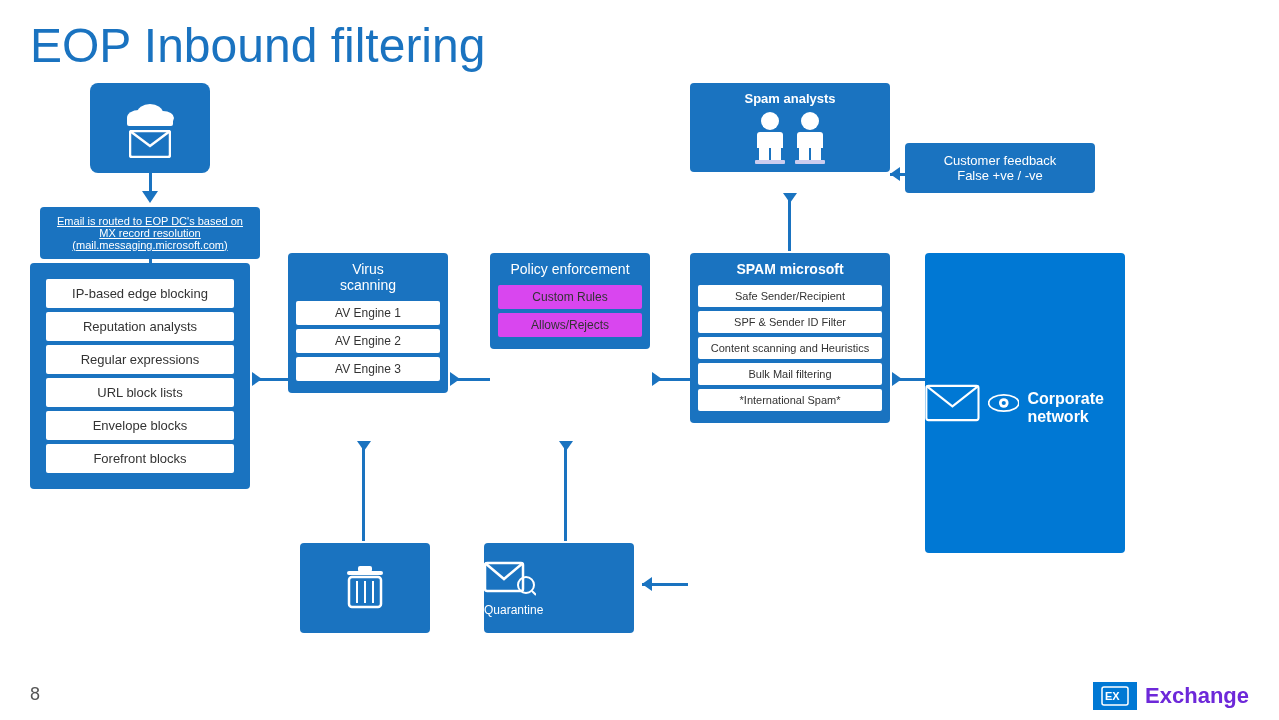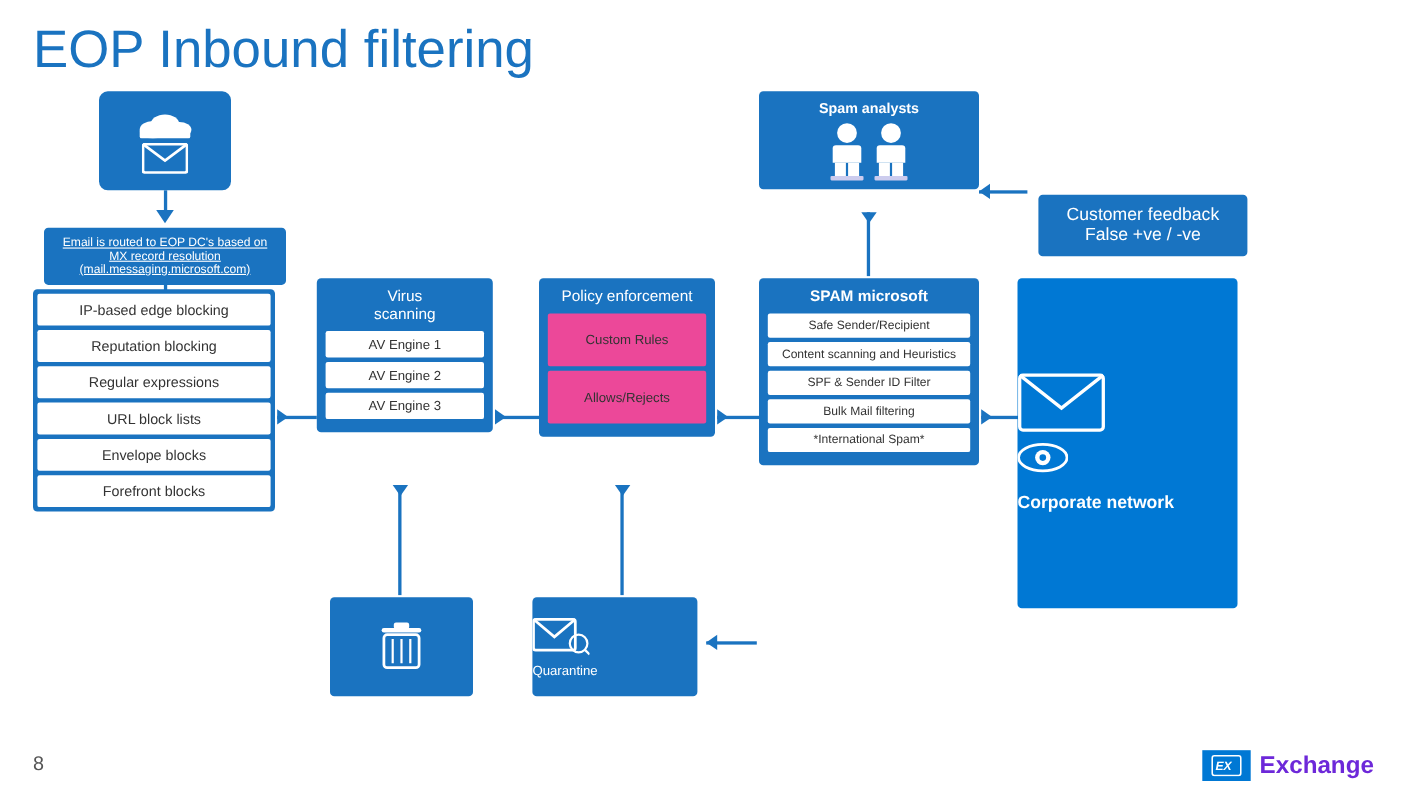"Customer feedback" .customer-feedback-box { font-size: 16px -> 13px; left: 914px -> 875px; margin-top: 34px -> none }
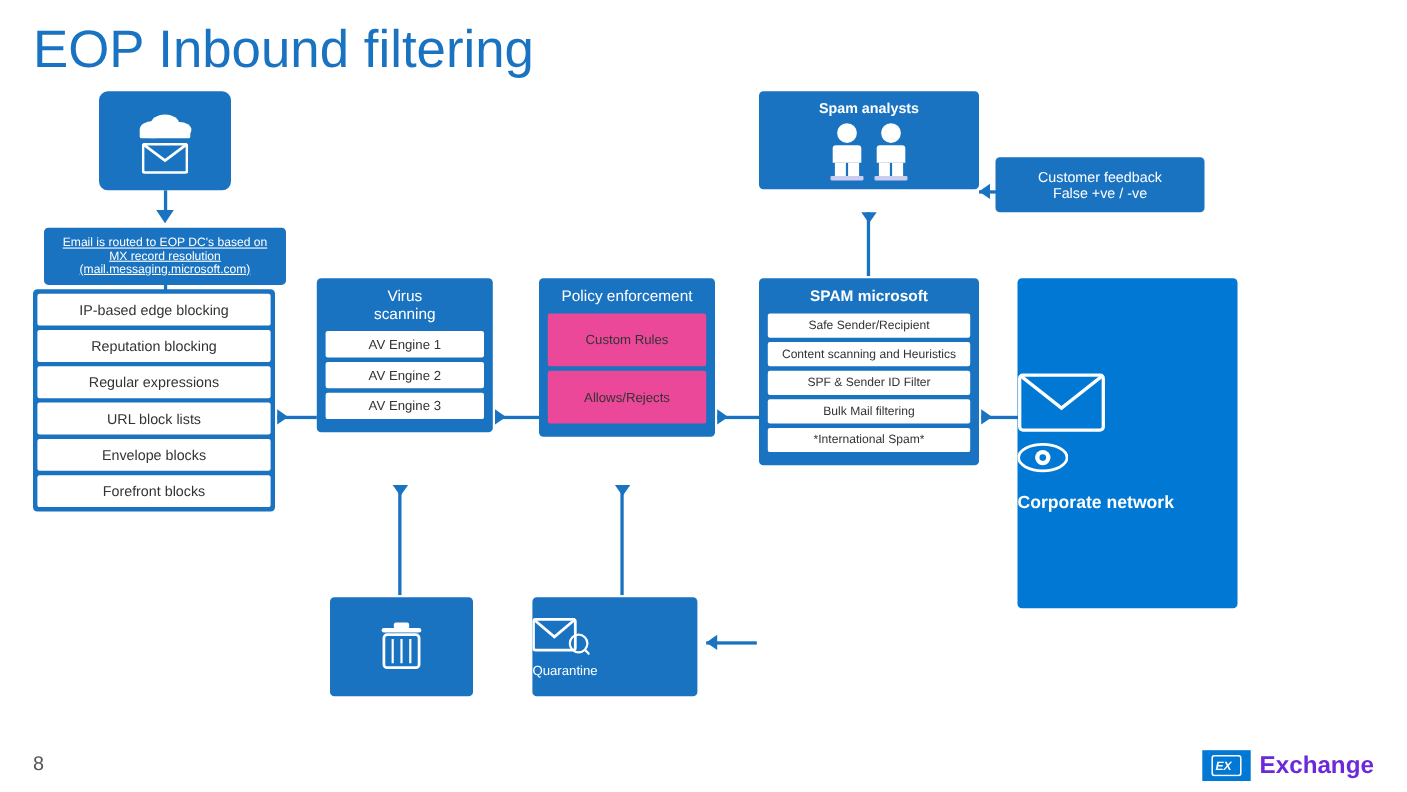"IP-based edge blocking" .left-panel { padding: 4px -> 16px }
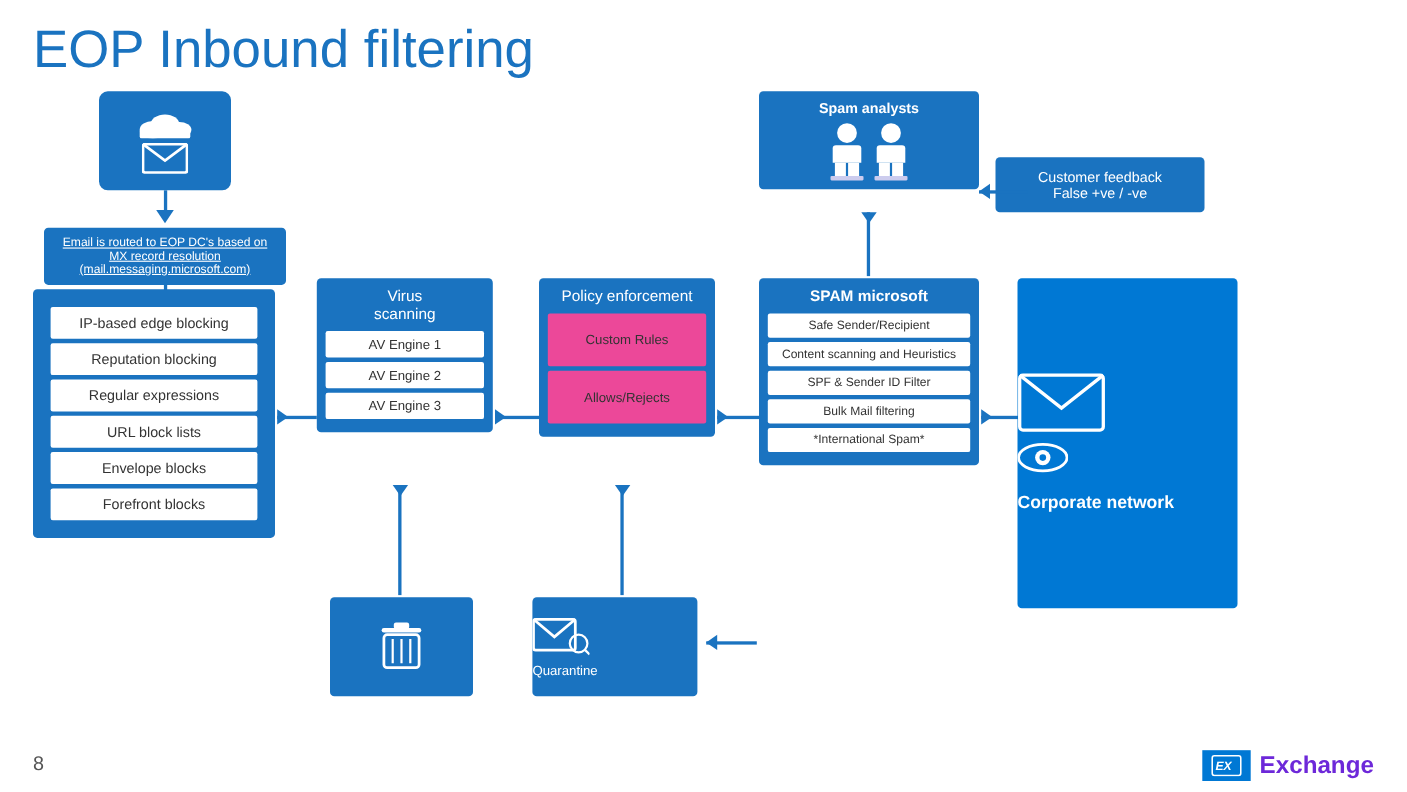"Custom Rules" .policy-item { background: #ec4899 -> #d946ef; padding: 17px 8px -> 5px 8px }
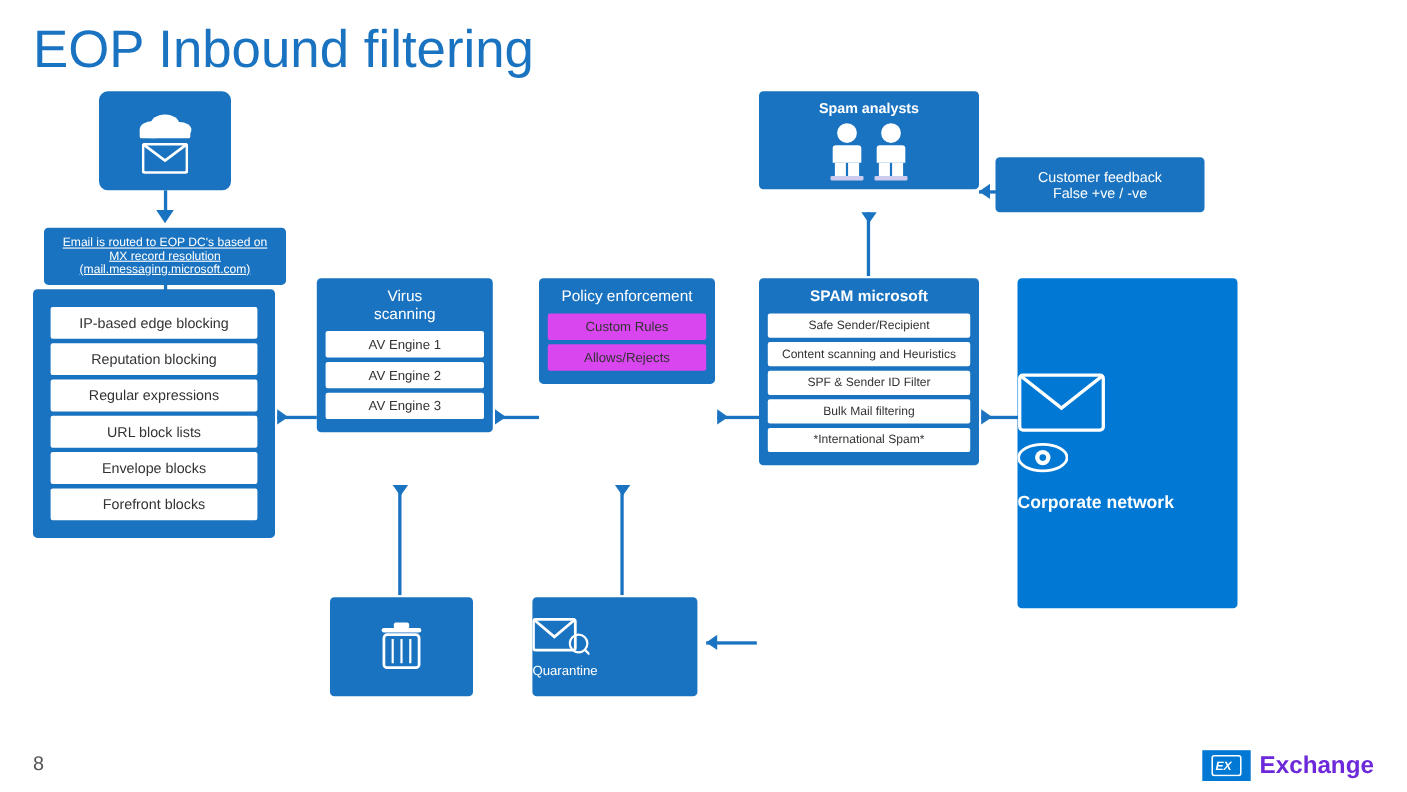"Reputation blocking" div.filter-item { text: blocking -> analysts }
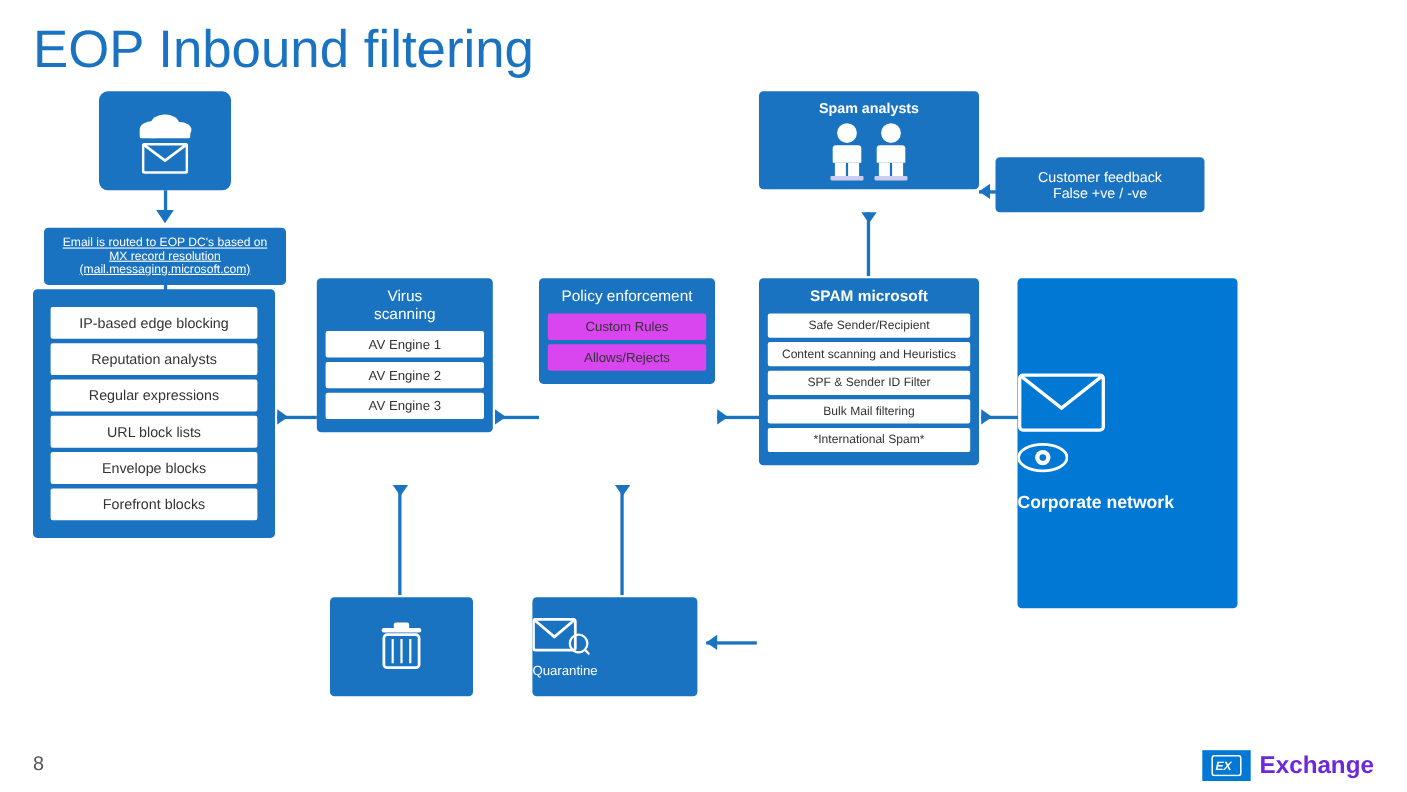"Content scanning and Heuristics" div.spam-item { order: before "SPF & Sender ID Filter" -> after "SPF & Sender ID Filter" }
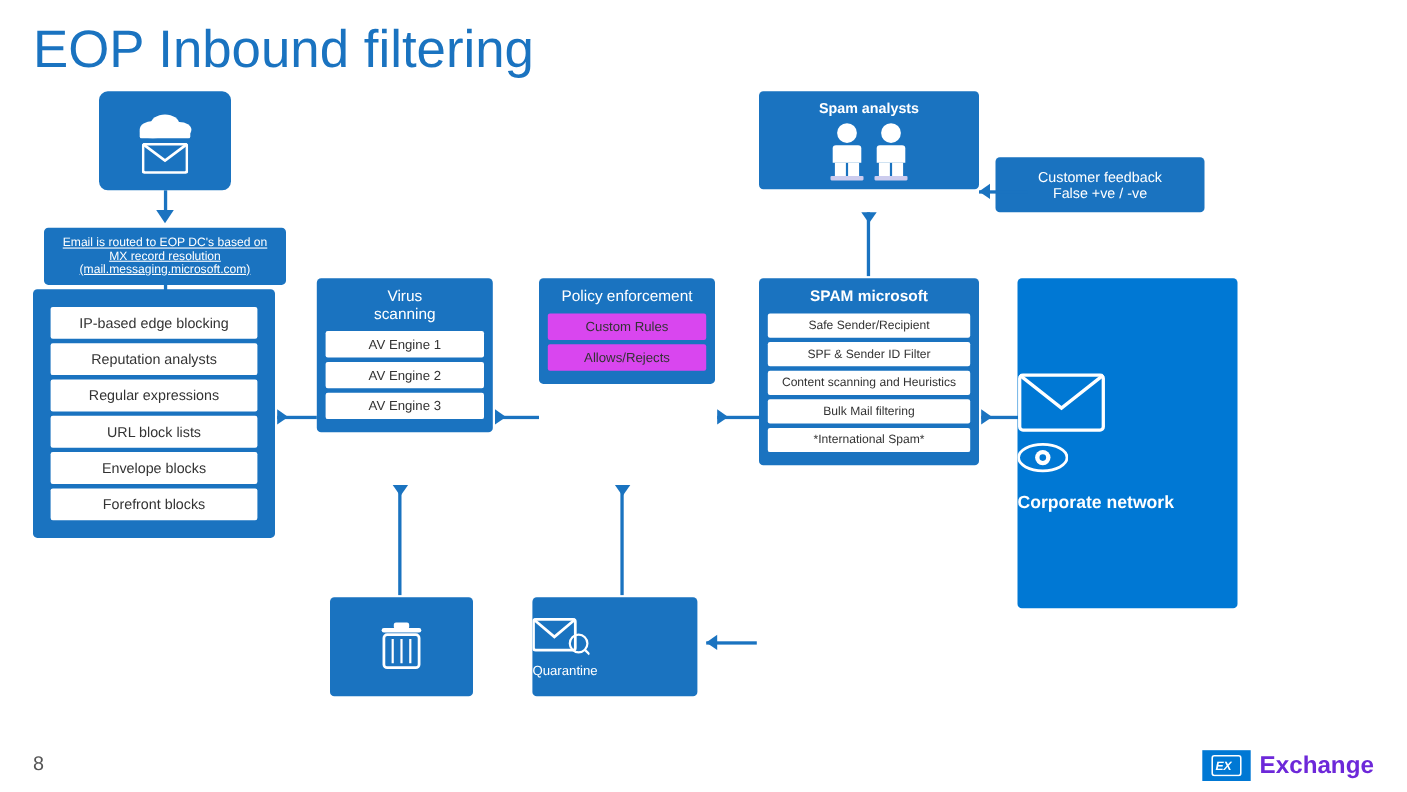"Corporate network" .corporate-box { align-items: none -> center; flex-direction: column -> row }
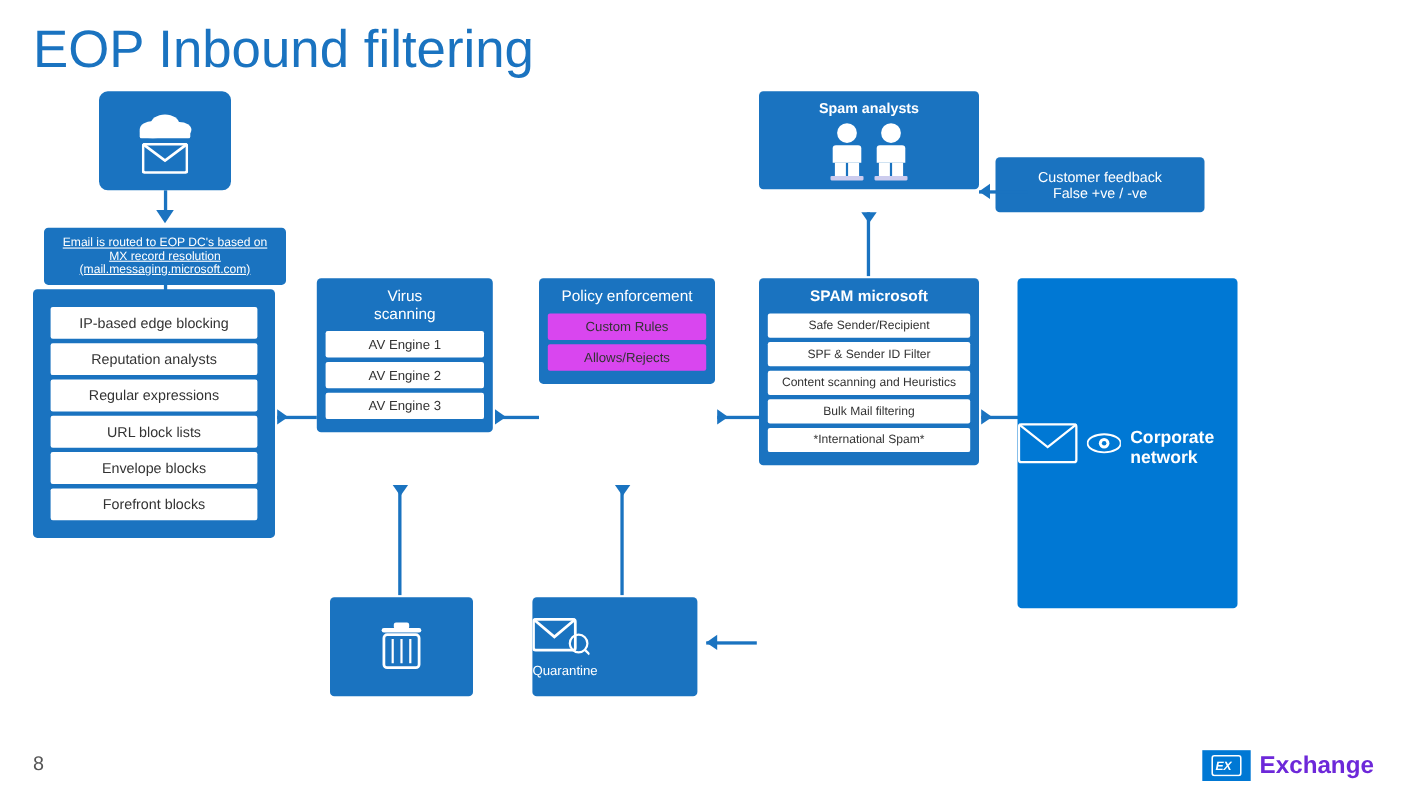"EX" .exchange-logo-box { font-style: italic -> none }
